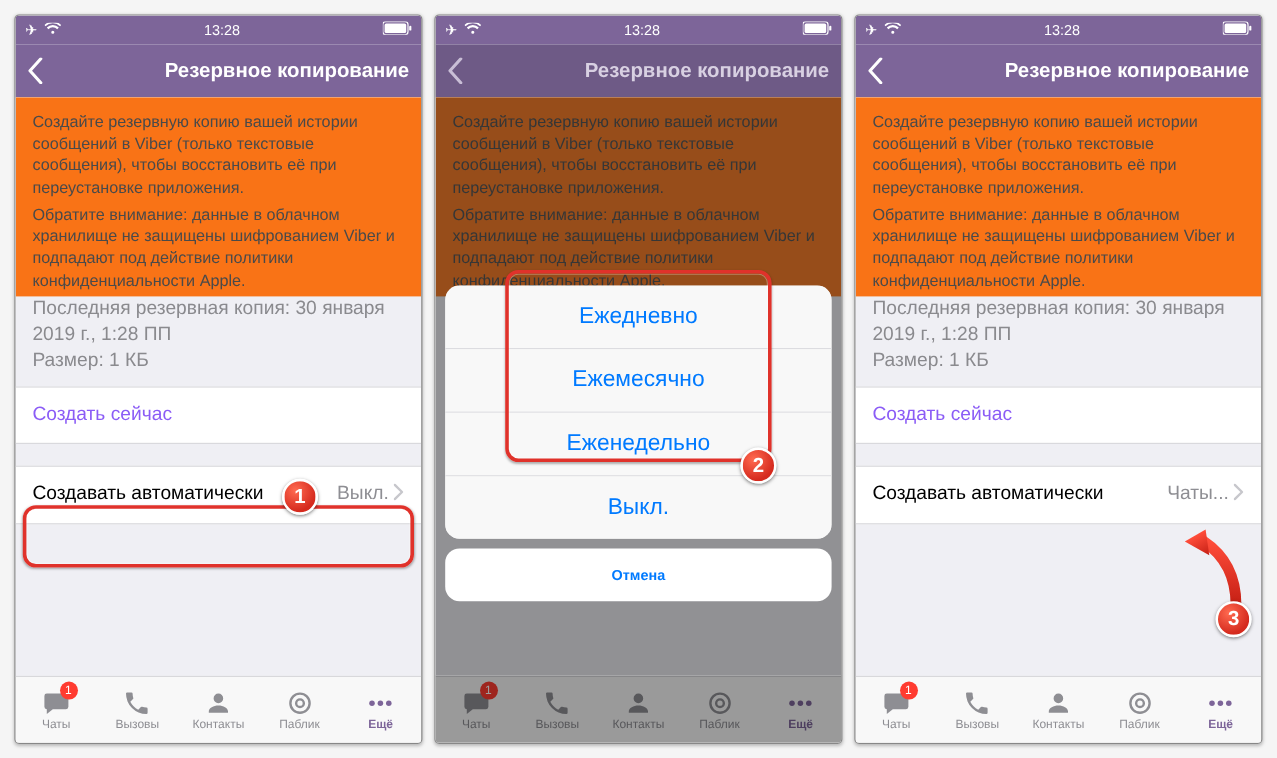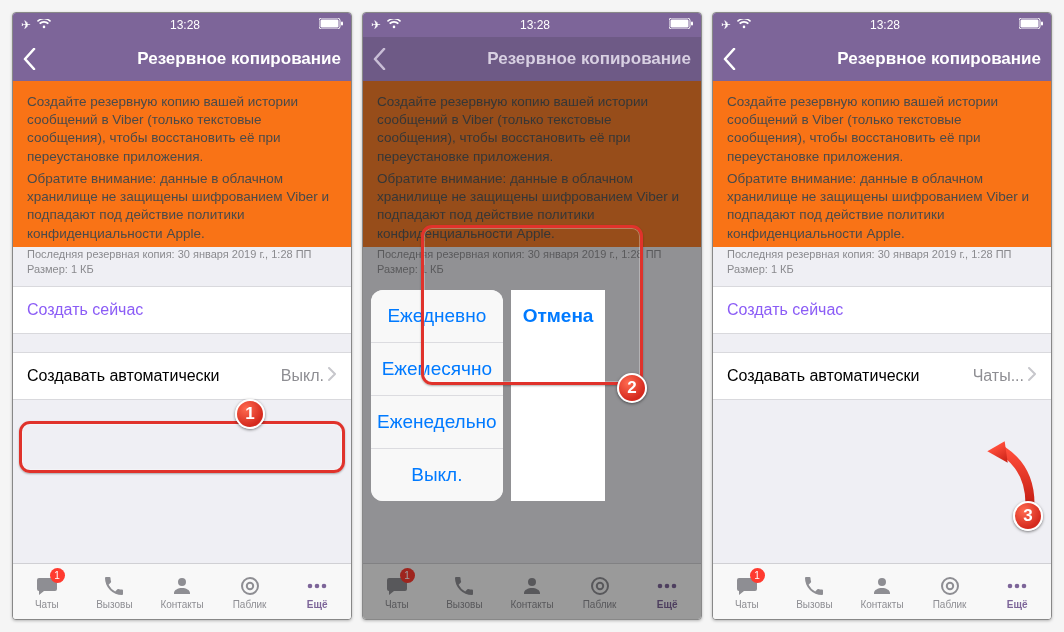"Последняя резервная копия: 30 января" .meta { font-size: 11px -> 16px }
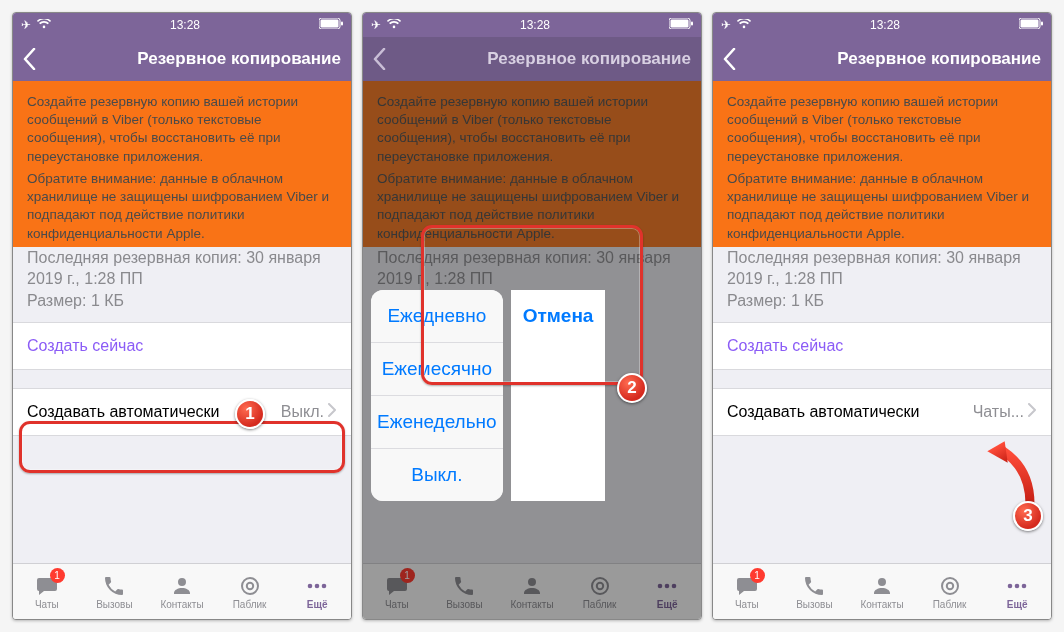"Ежедневно" .sheet { flex-direction: row -> column }
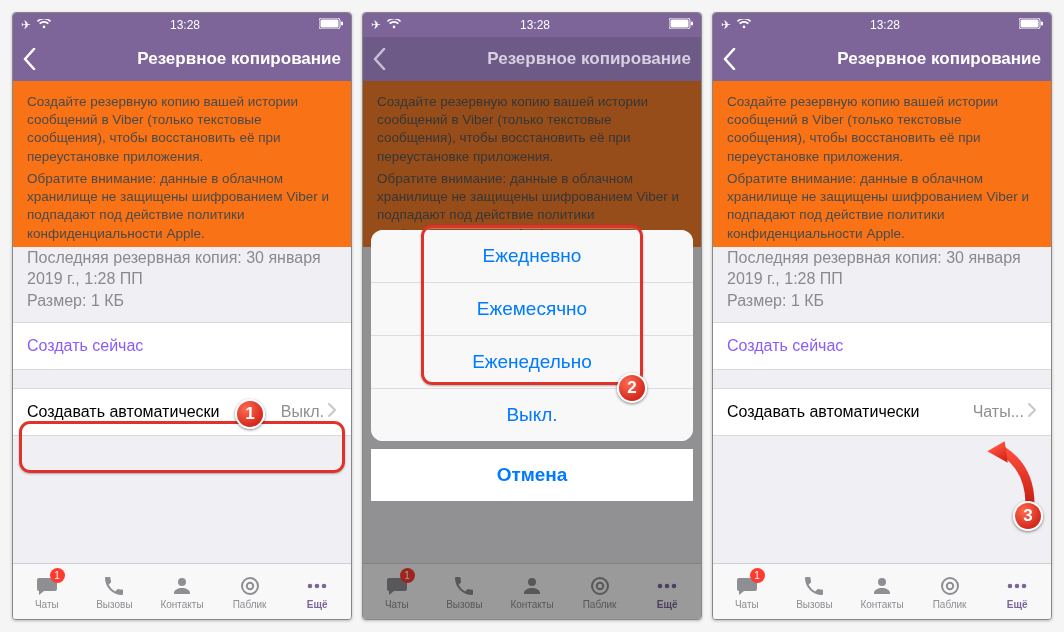"Отмена" .sheet-cancel { border-radius: 0 -> 12px; font-size: 19px -> 12px }
